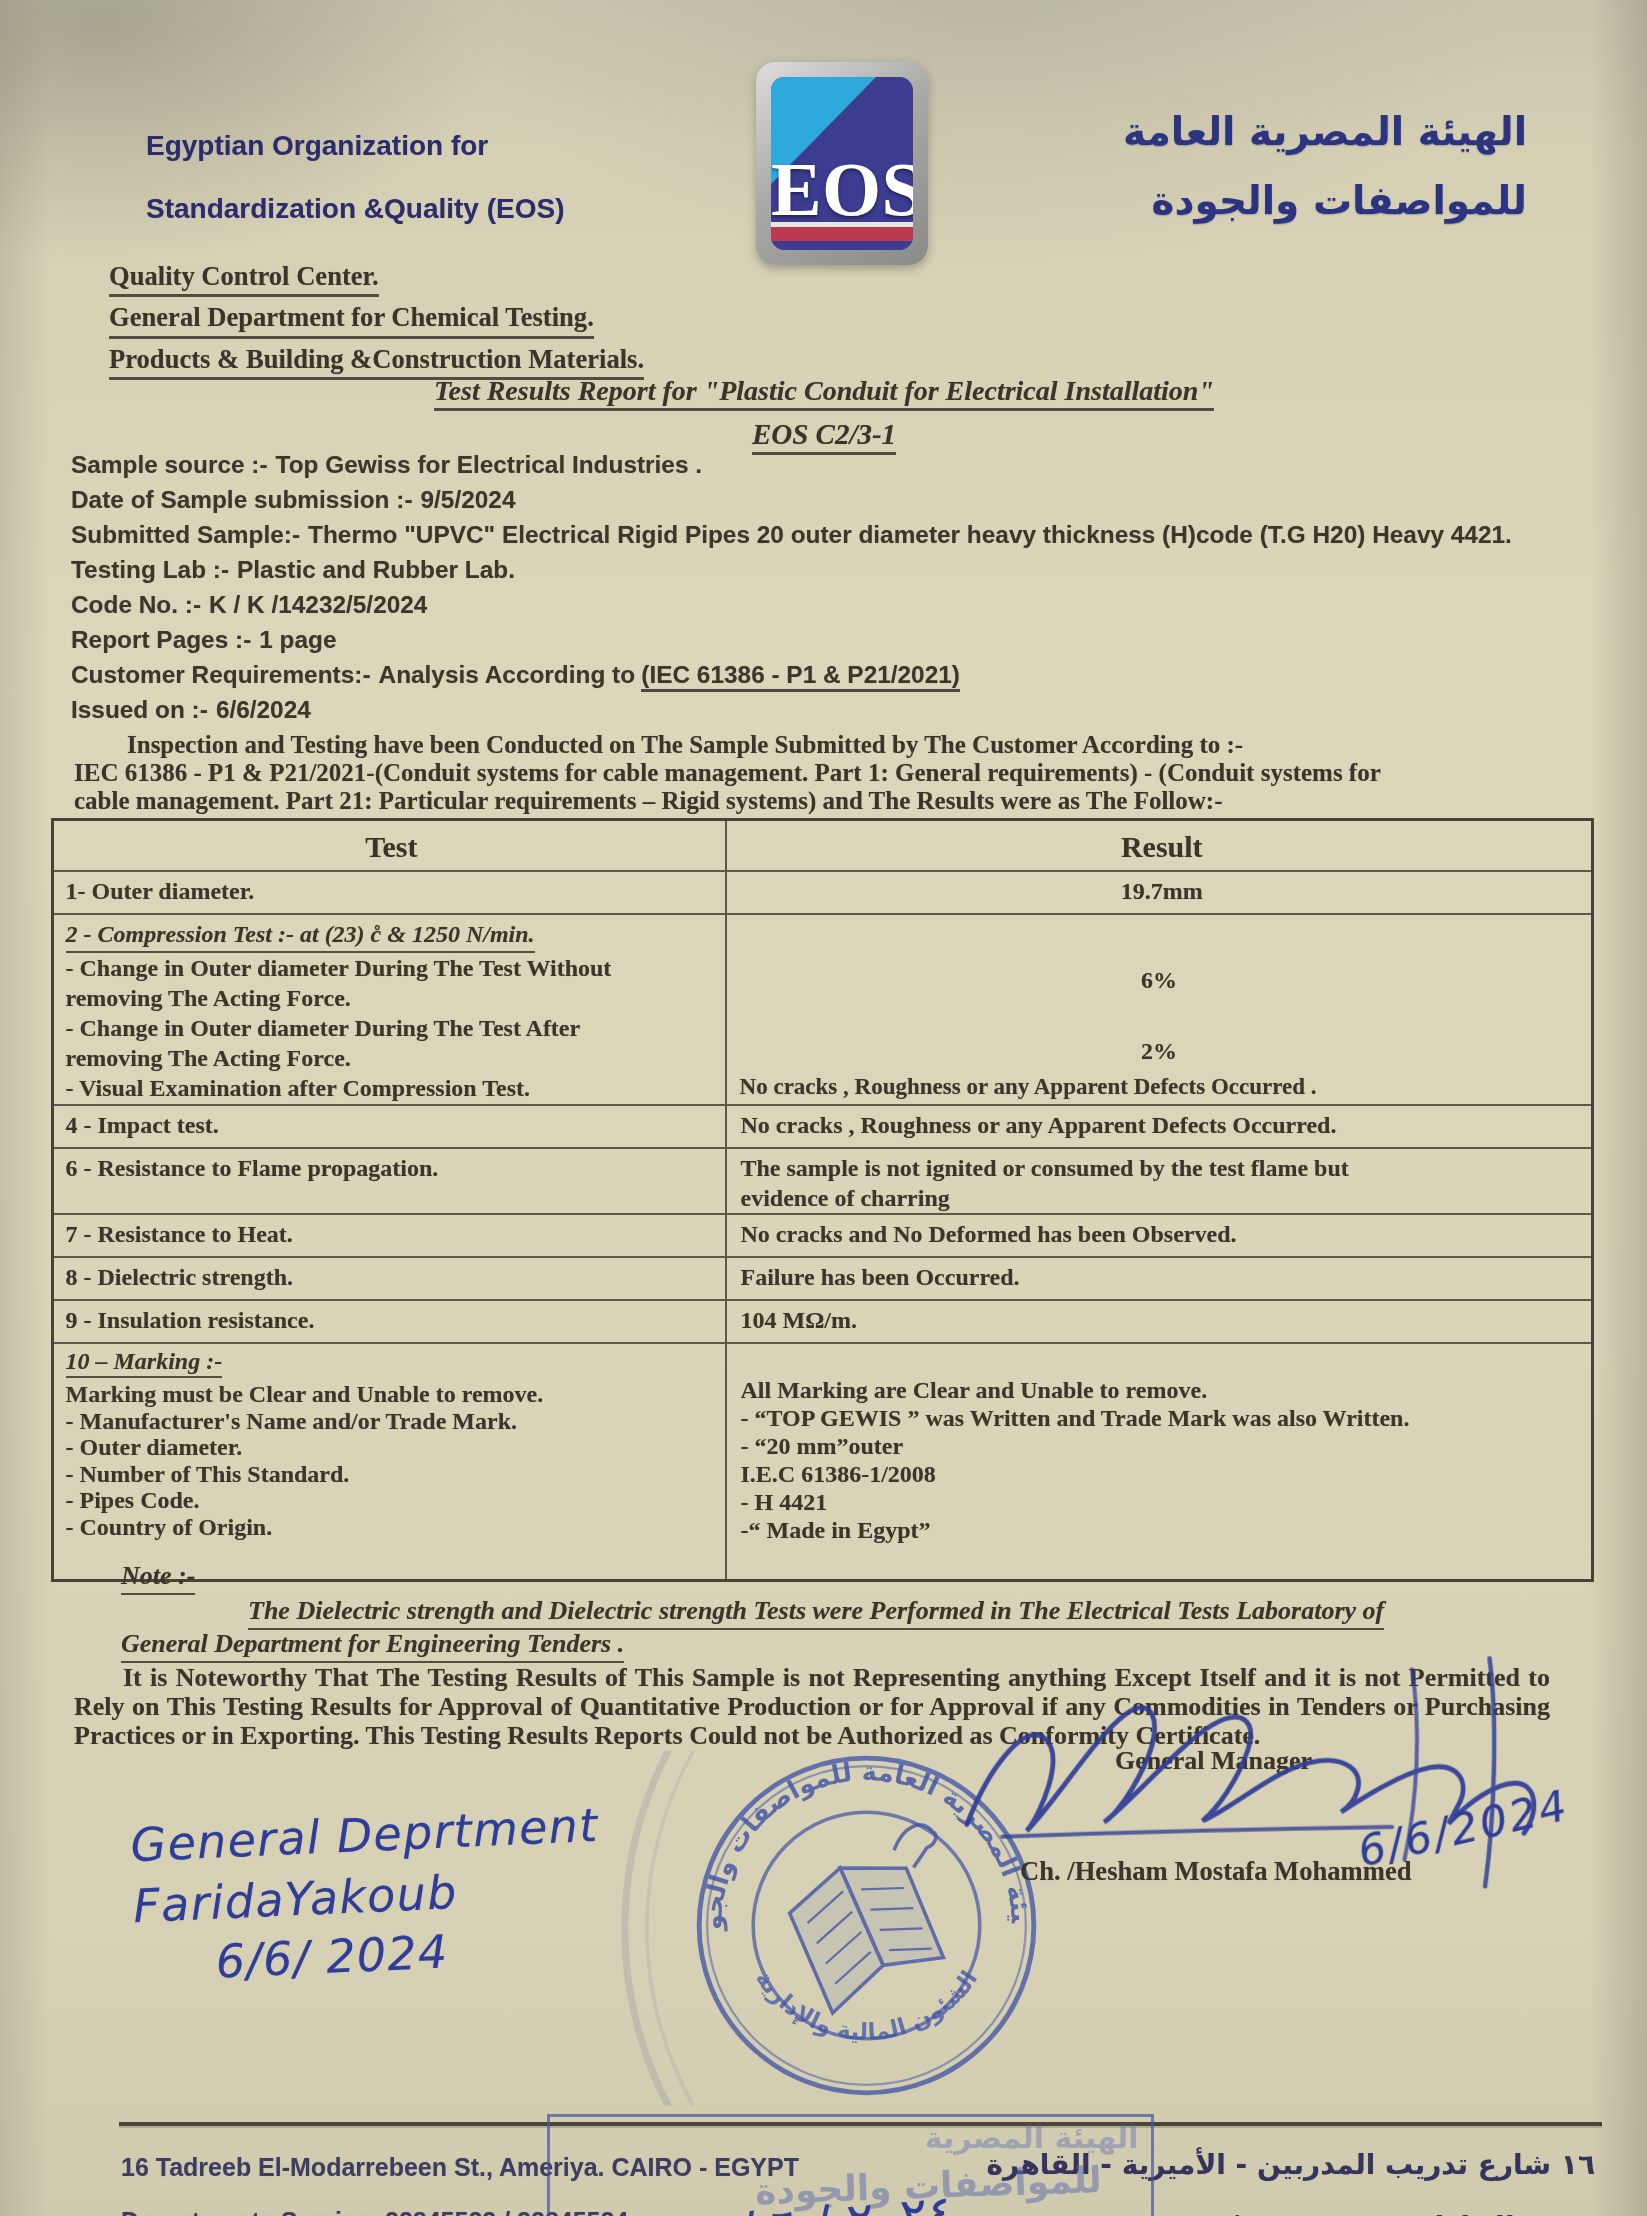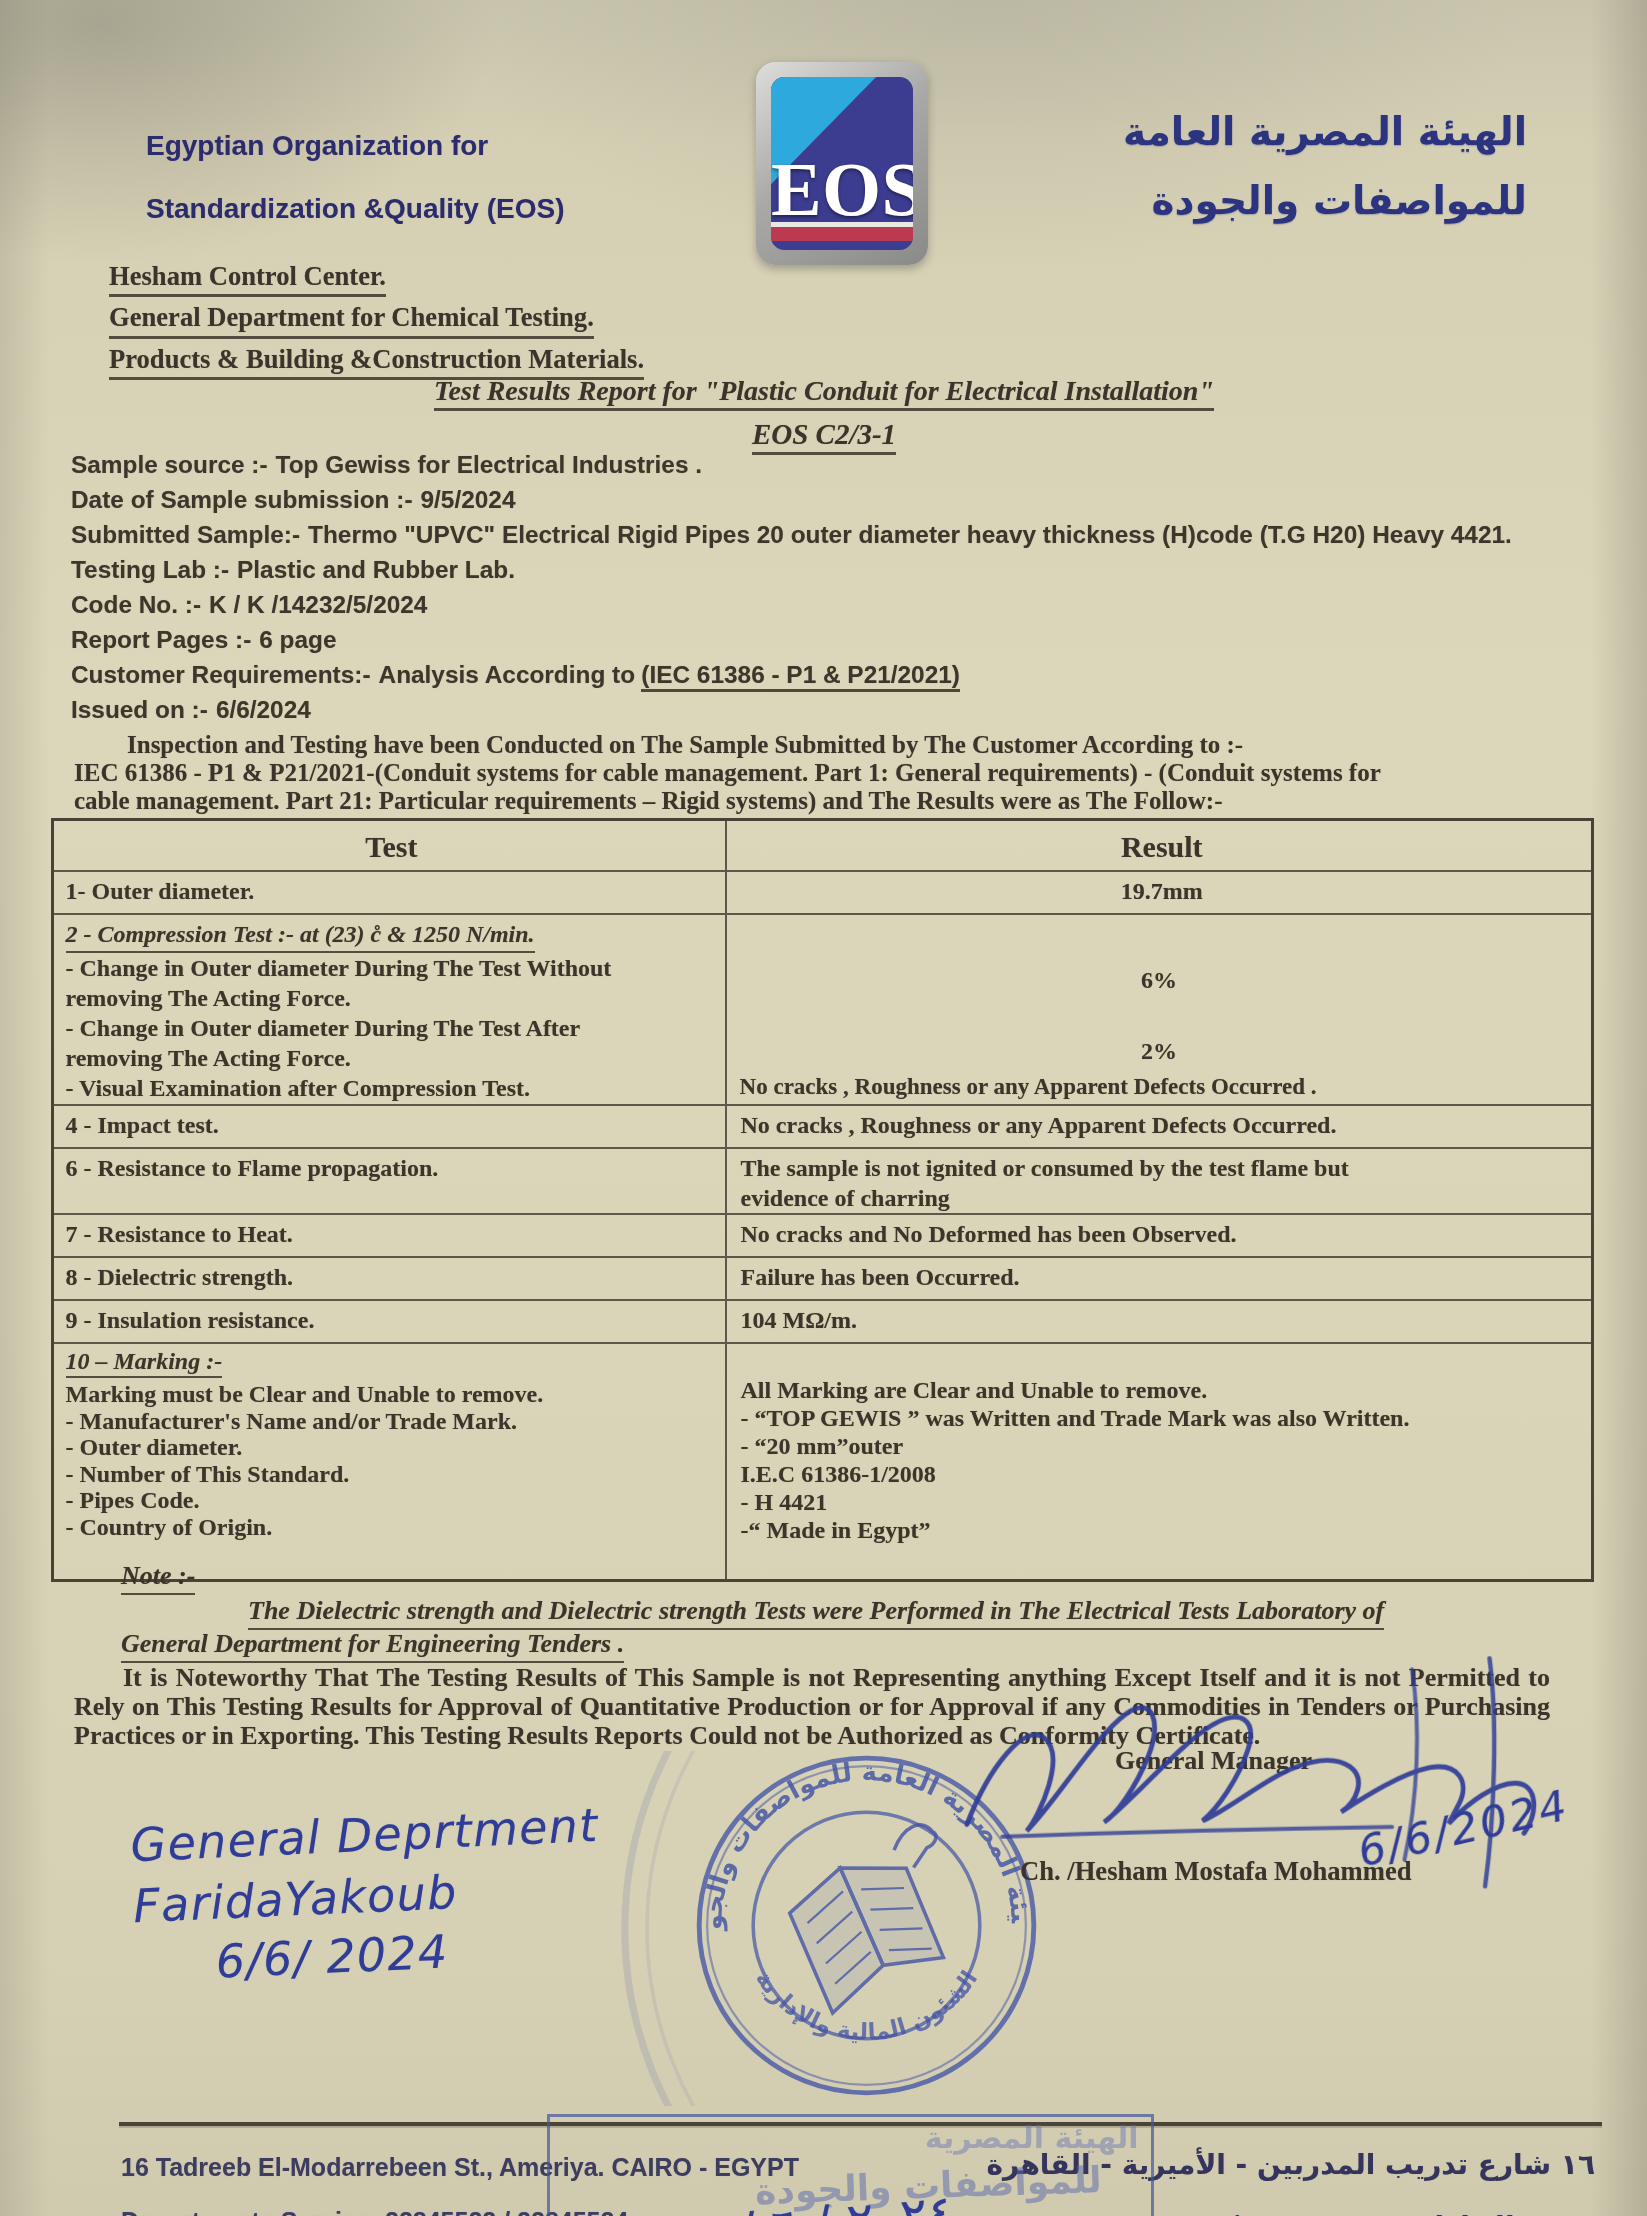"Hesham Control Center." div.b { text: Hesham -> Quality }
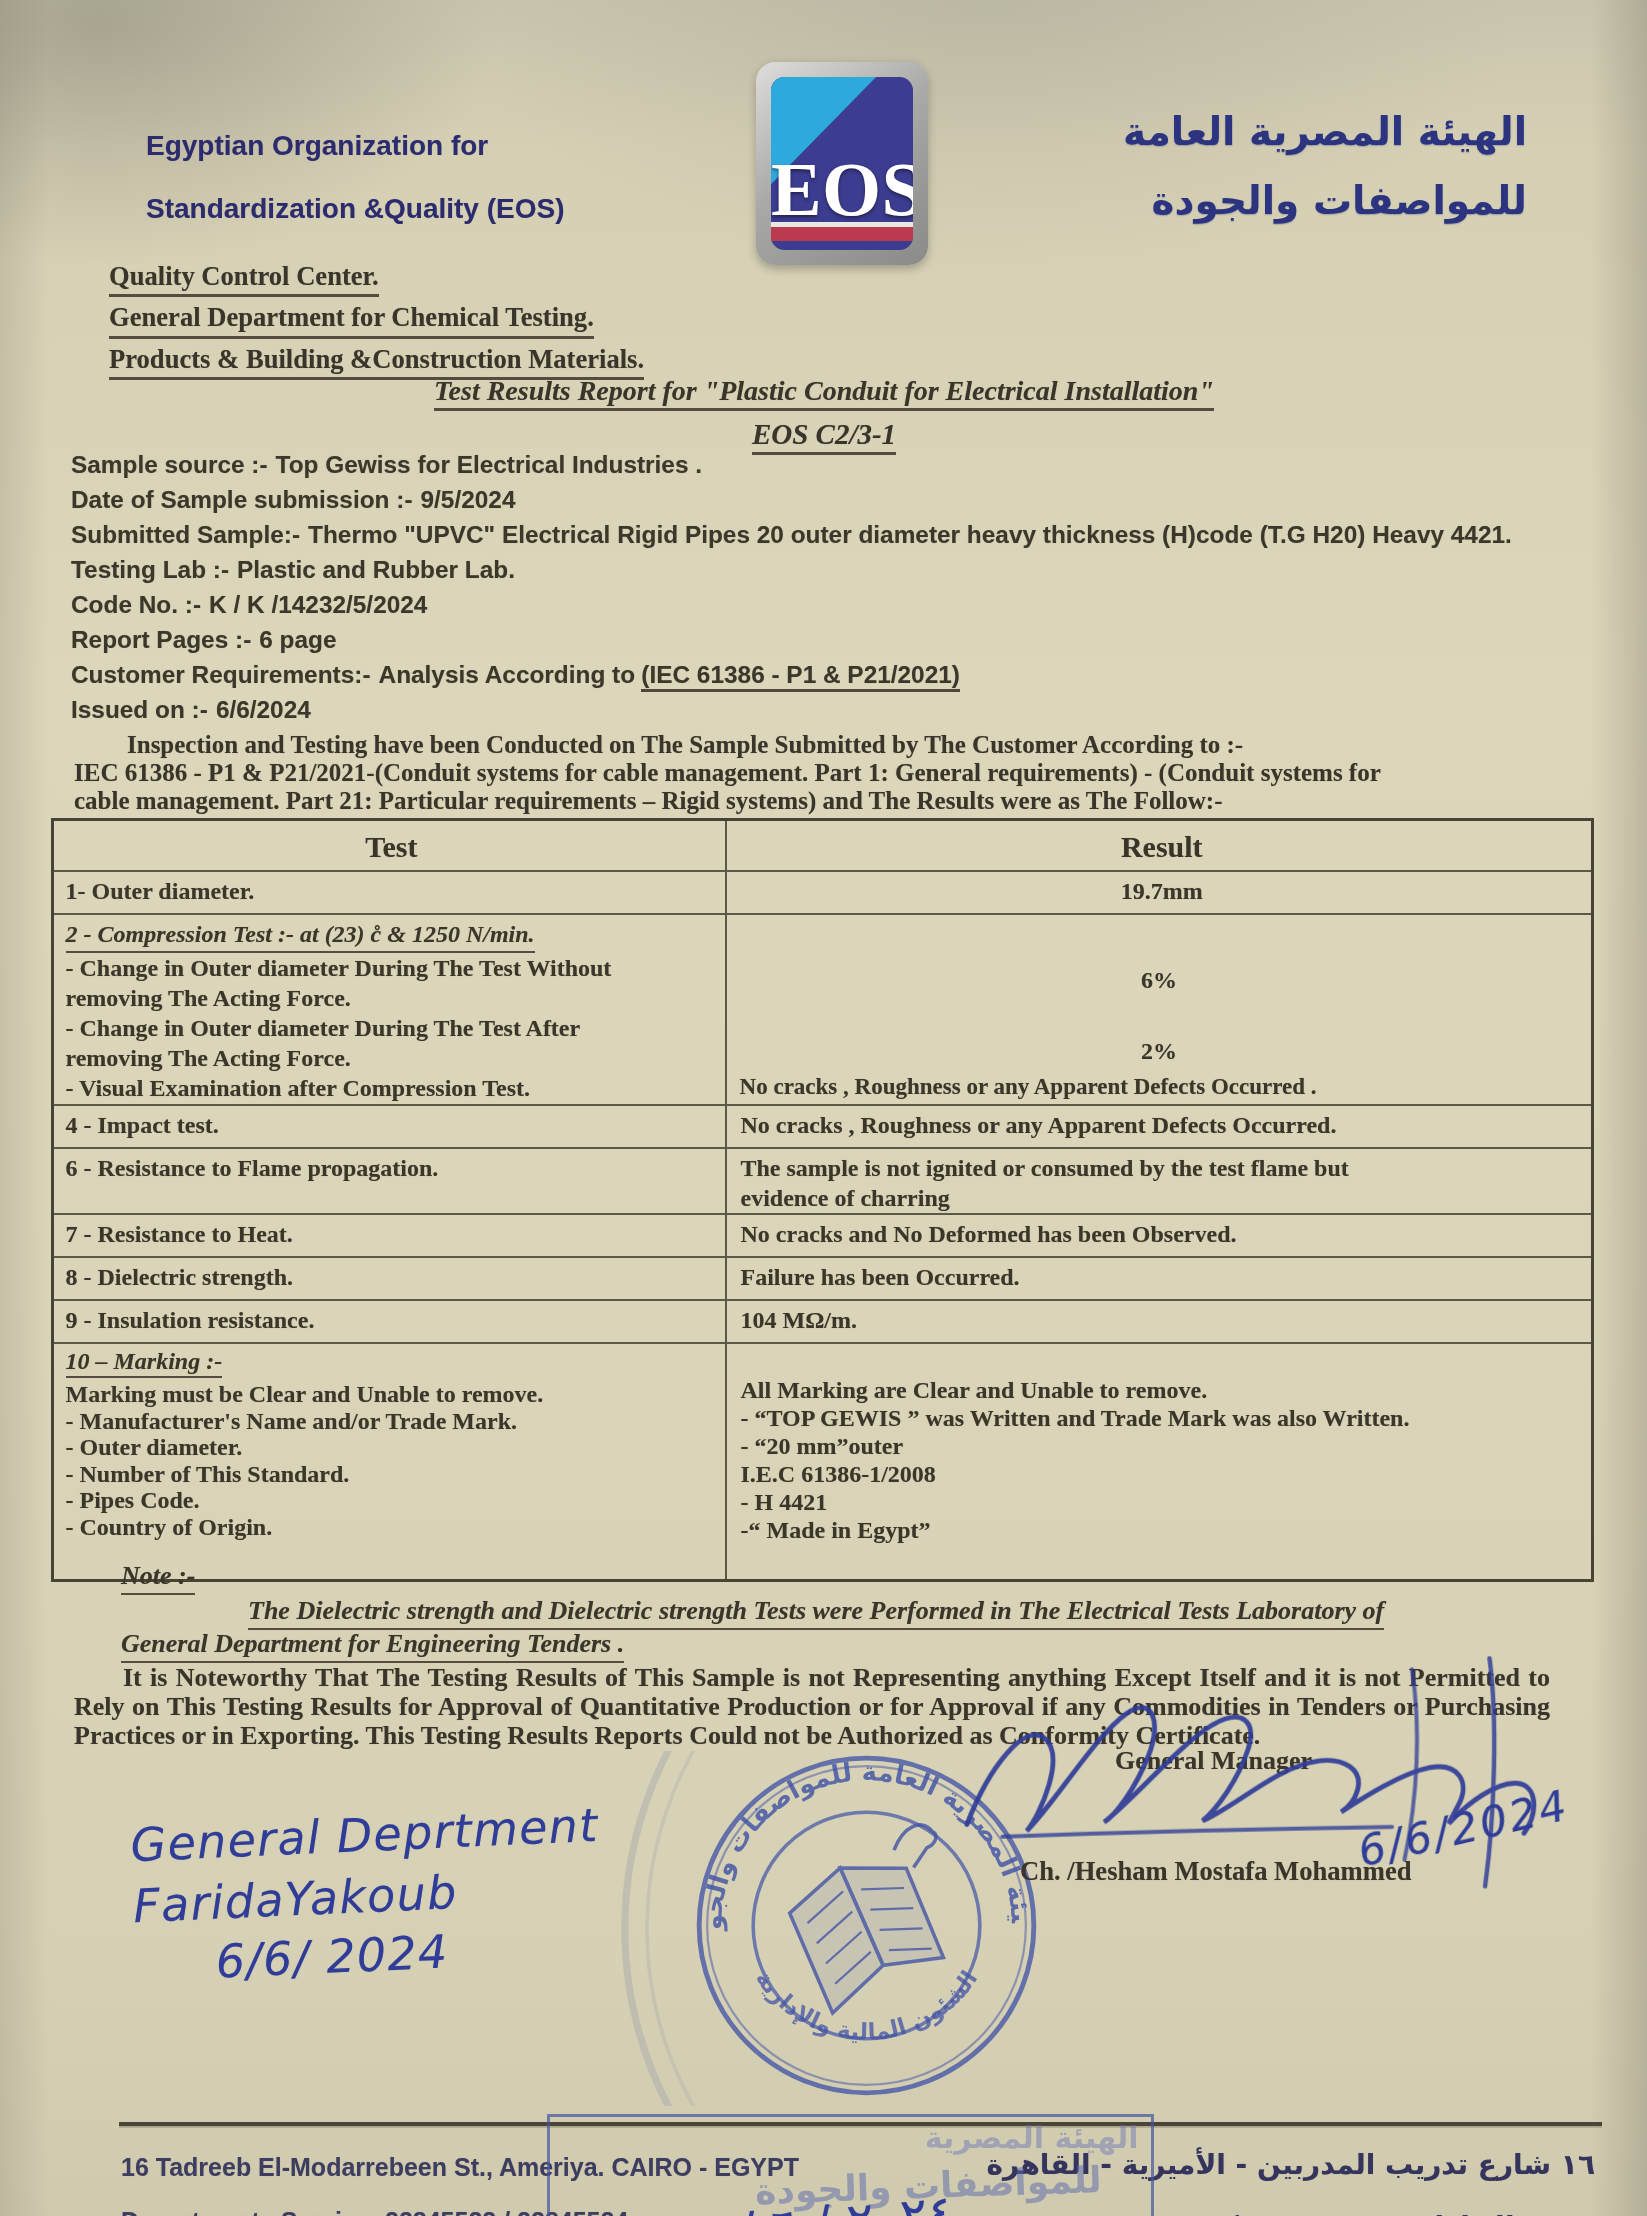"6 page" span { text: 6 -> 1 }
